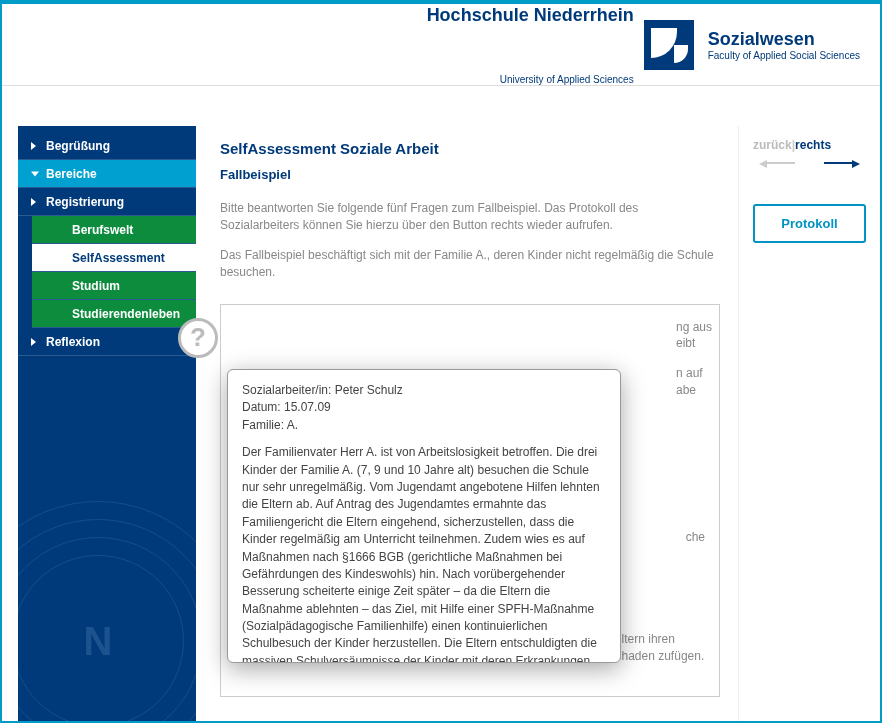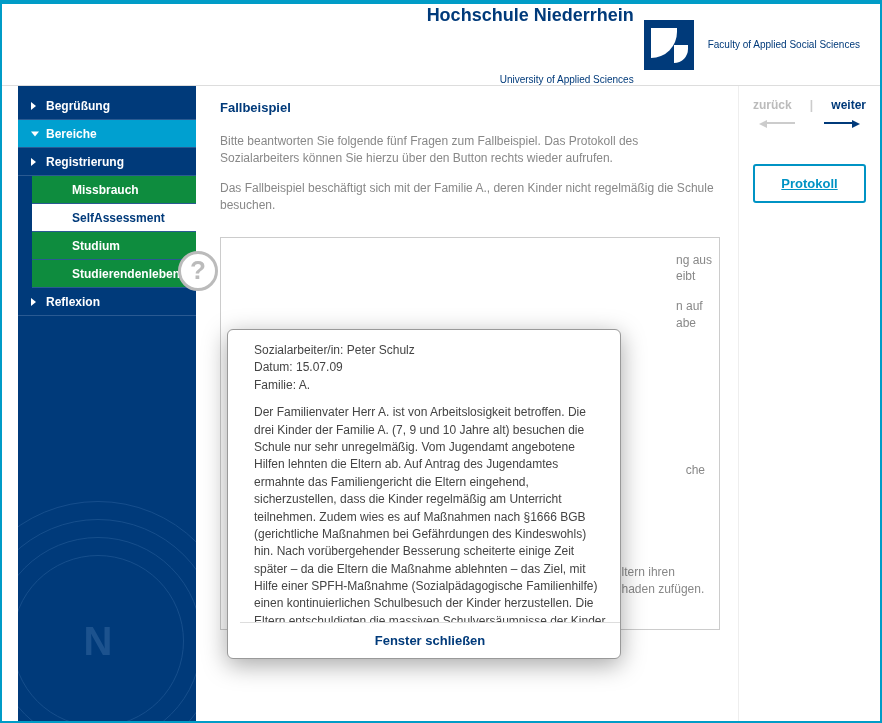"Hochschule Niederrhein" .page-wrapper { gap: none -> 40px }
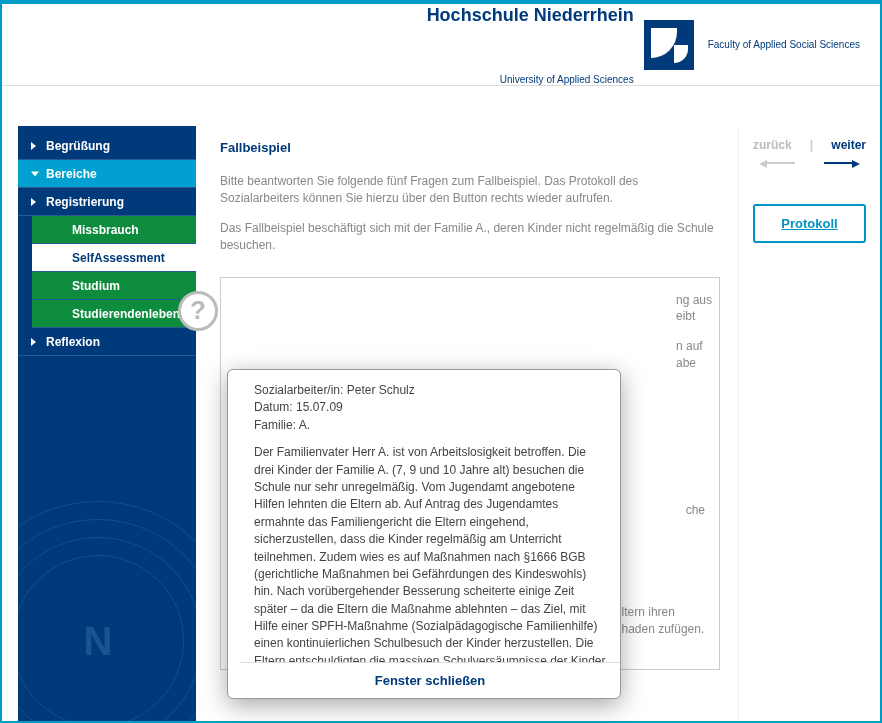"Sozialwesen" div.sw-title { html: none -> <div>Sozialwesen</div> }
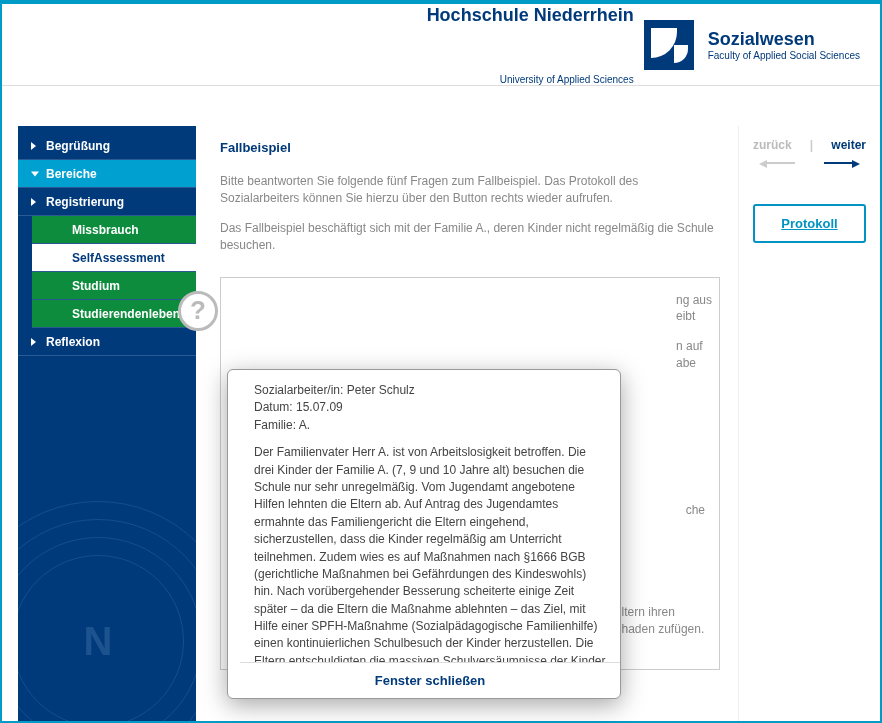"SelfAssessment Soziale Arbeit" div.page-title { html: none -> <div>SelfAssessment Soziale Arbeit</div> }
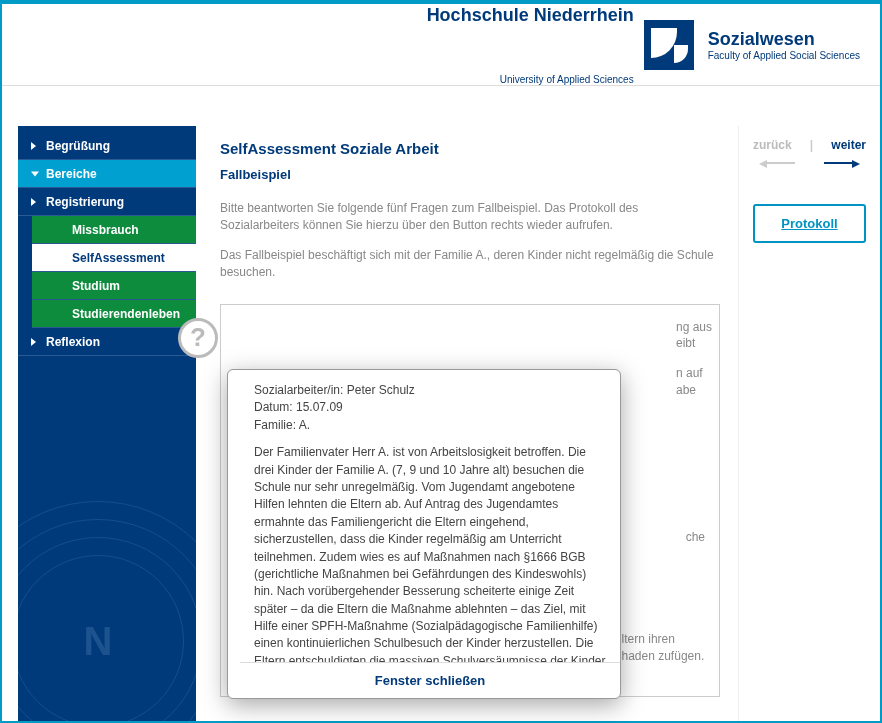"zurück" .nav-links { justify-content: space-between -> none }
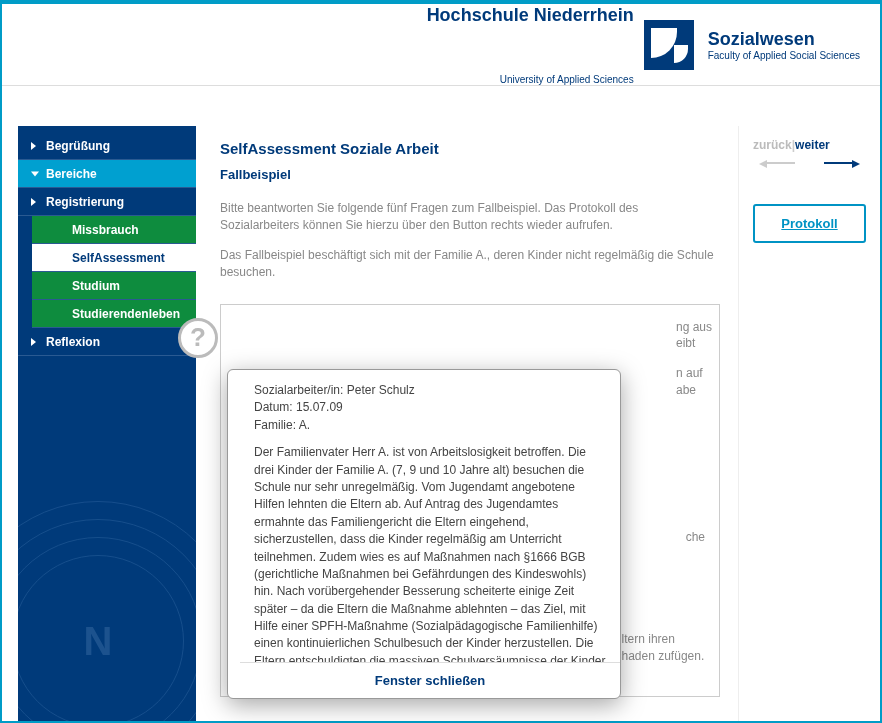"weiter" span { text: weiter -> rechts }
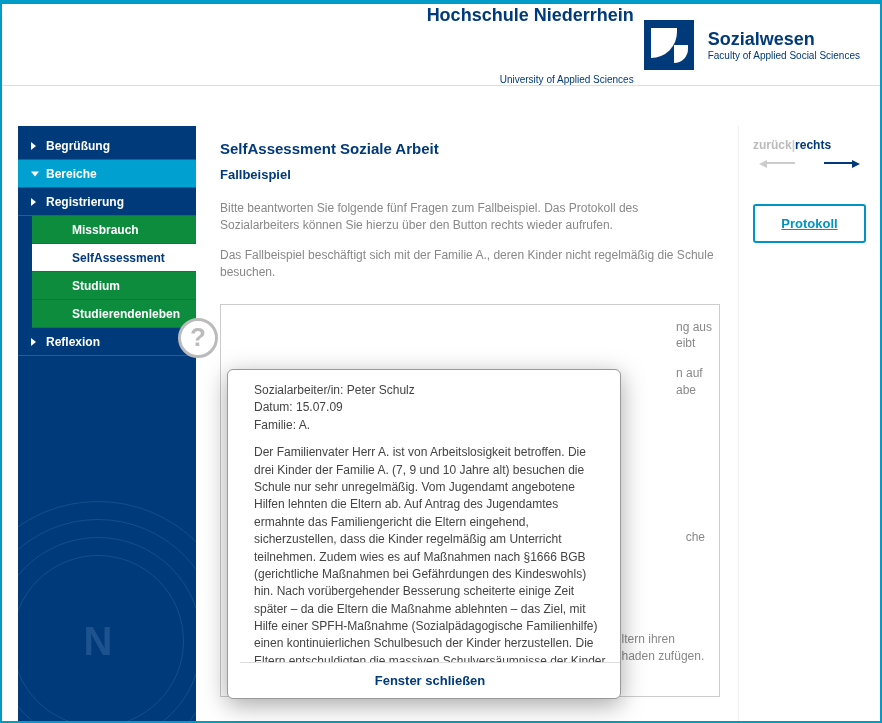"Missbrauch" div.sub-item { text: Missbrauch -> Berufswelt }
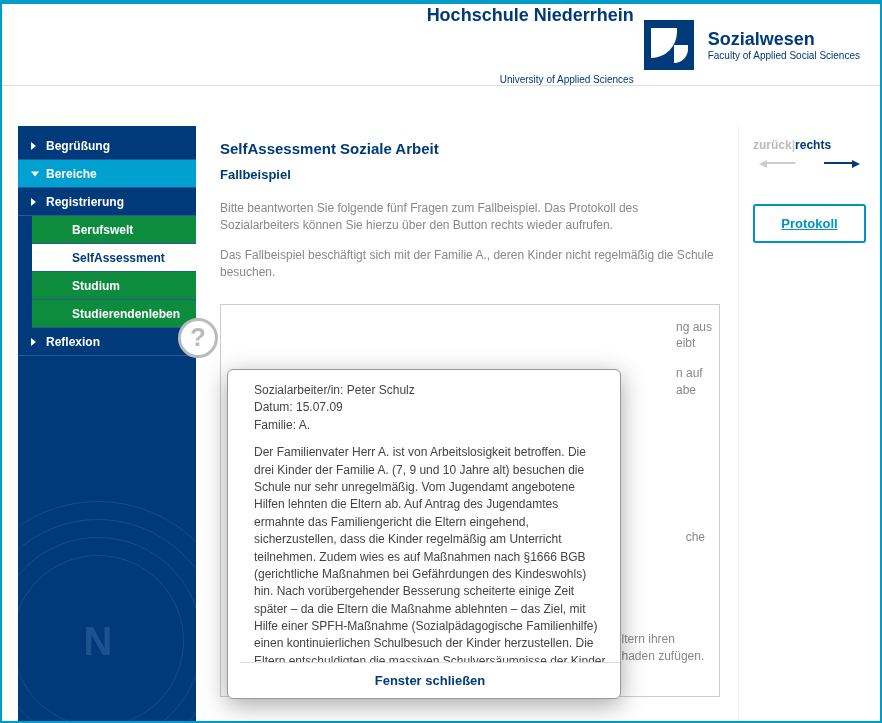"Protokoll" .protokoll-btn { text-decoration: underline -> none }
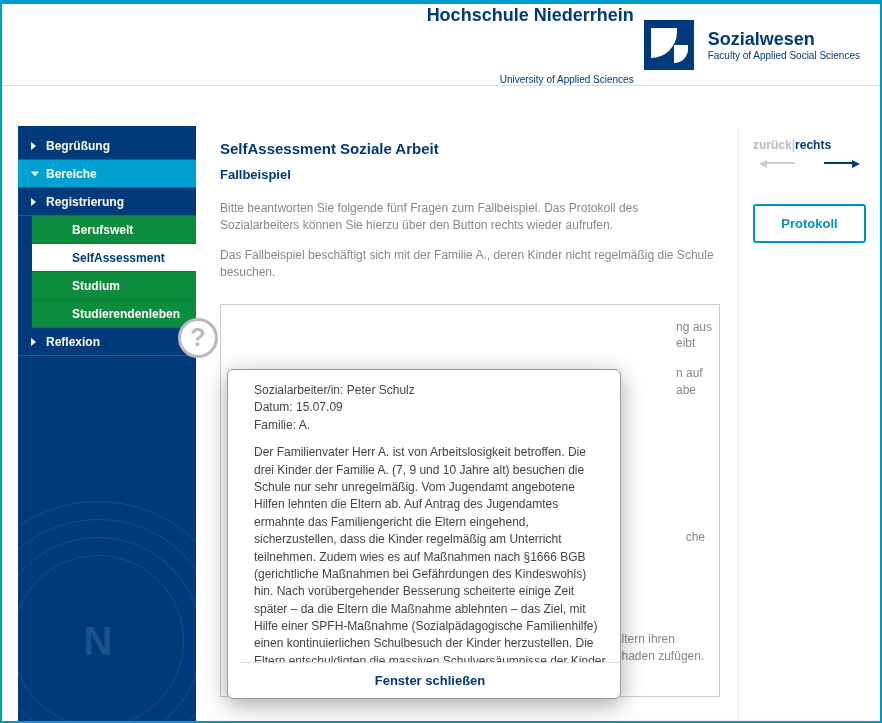"Sozialarbeiter/in: Peter Schulz" .modal { padding: 10px 0 0 12px -> 10px 0 0 0 }
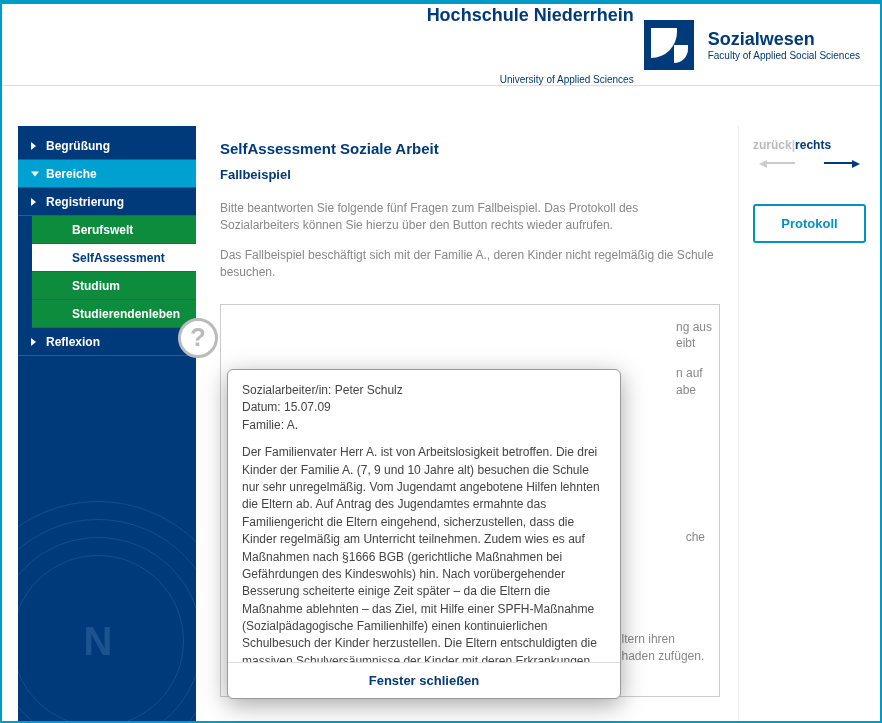"Fenster schließen" div.modal-close { html: <div>Fenster schließen</div> -> none }
